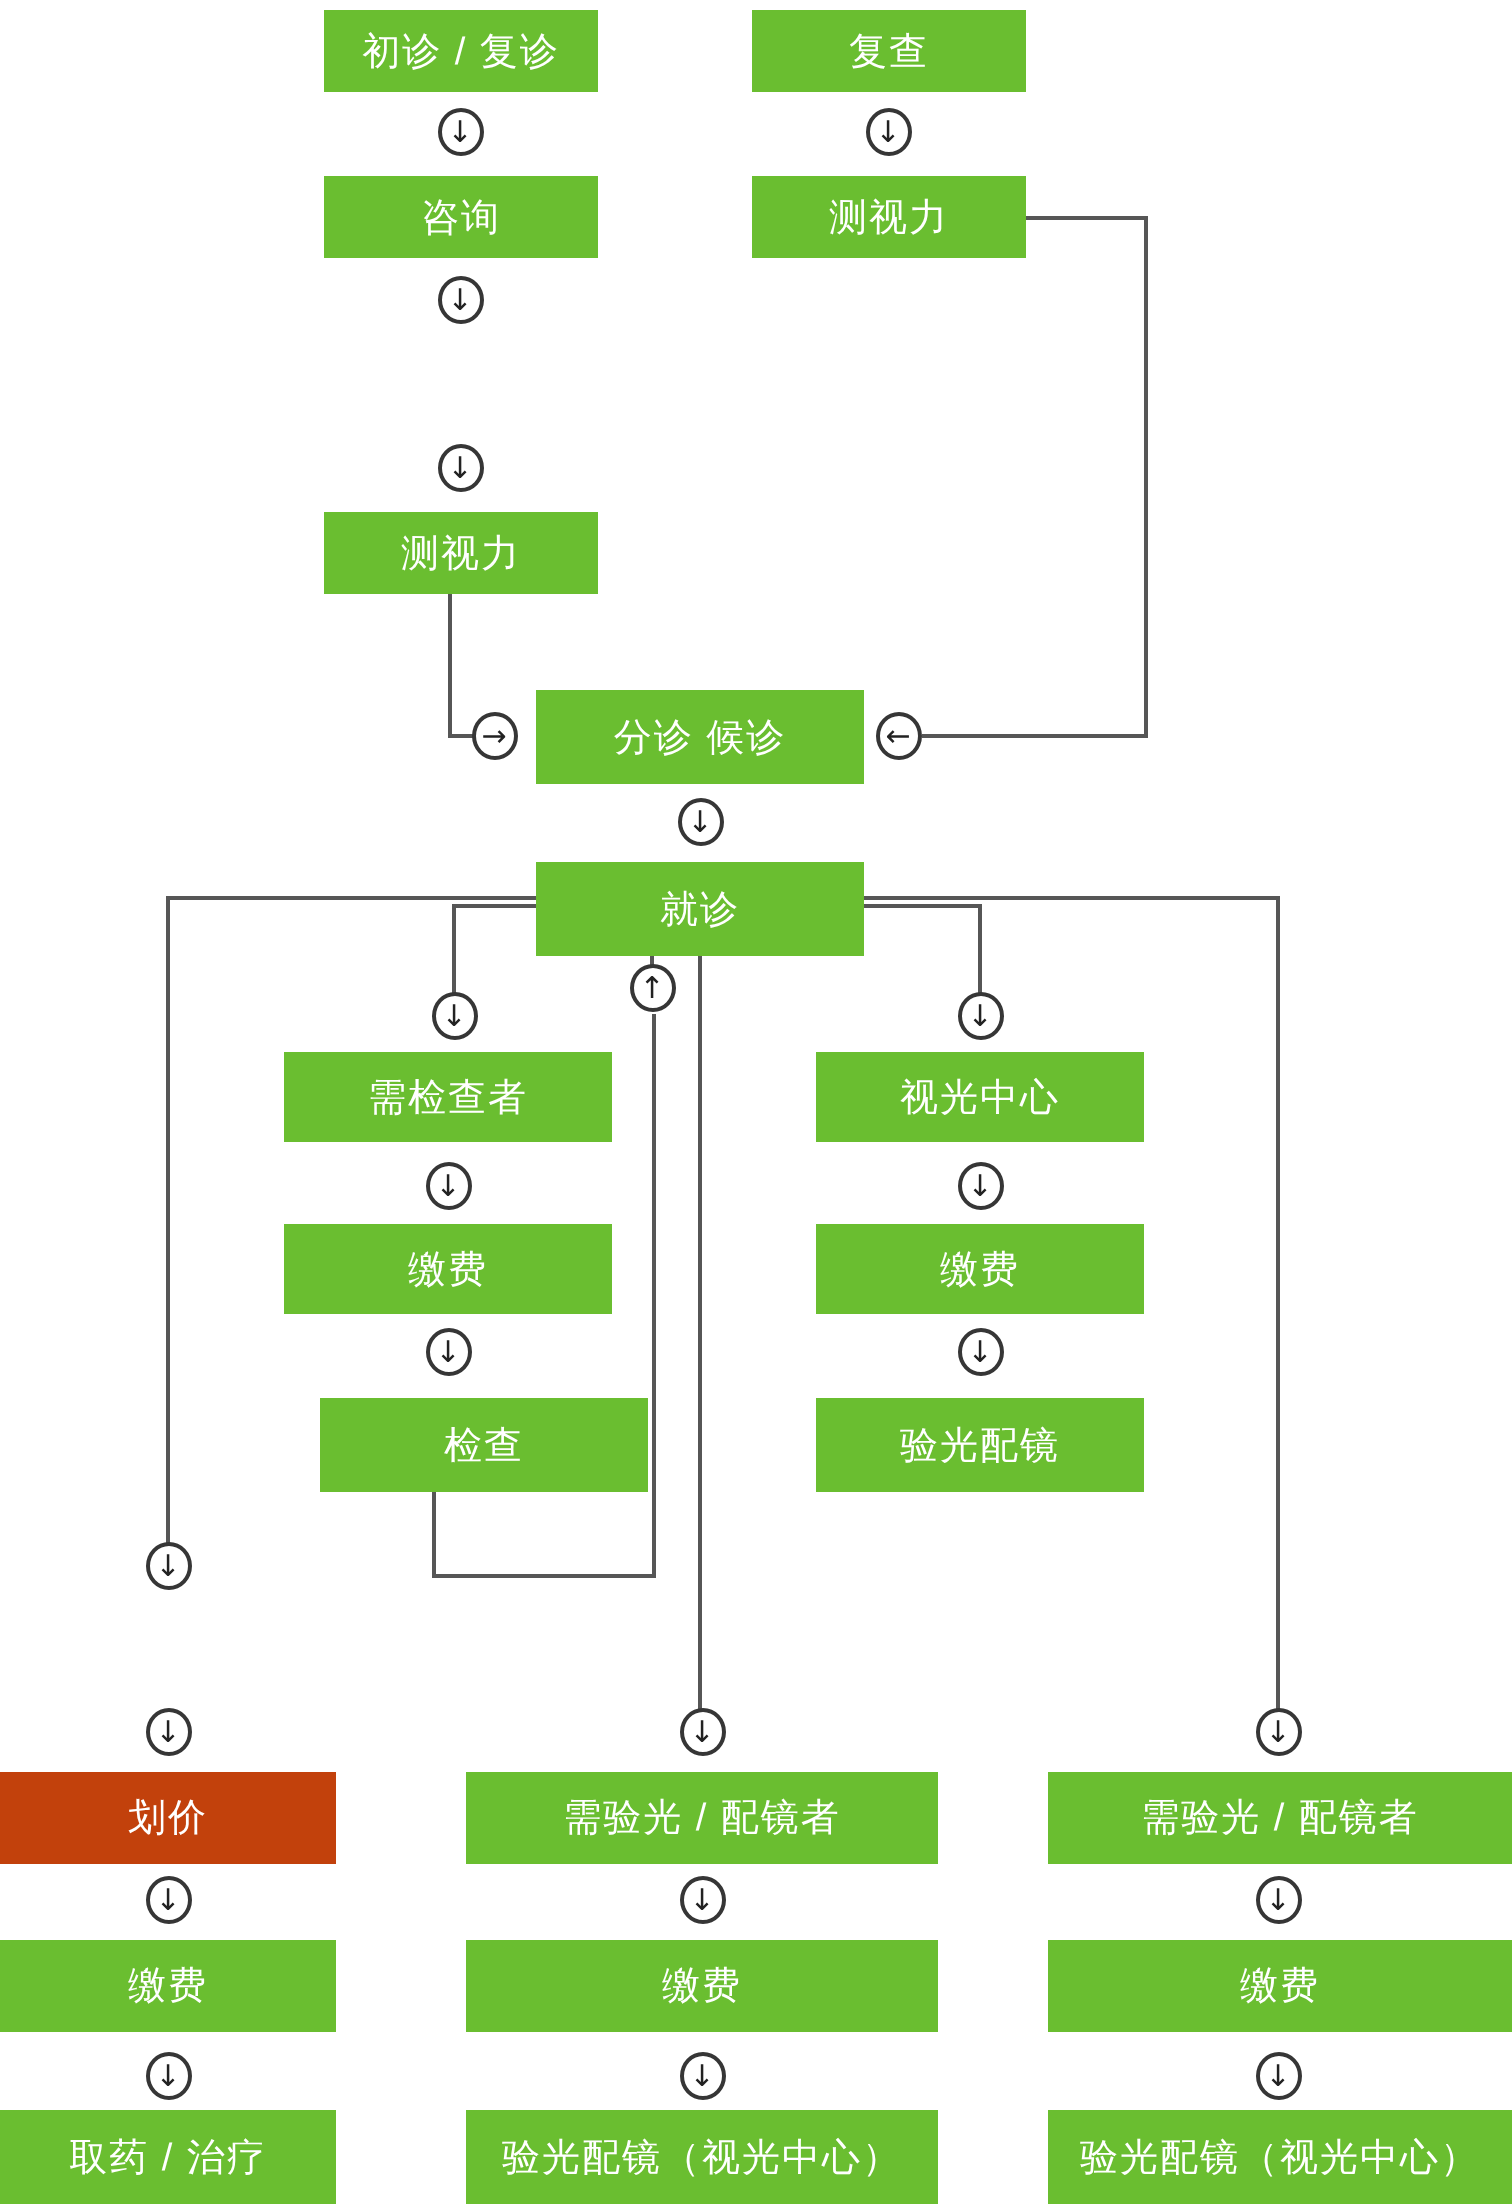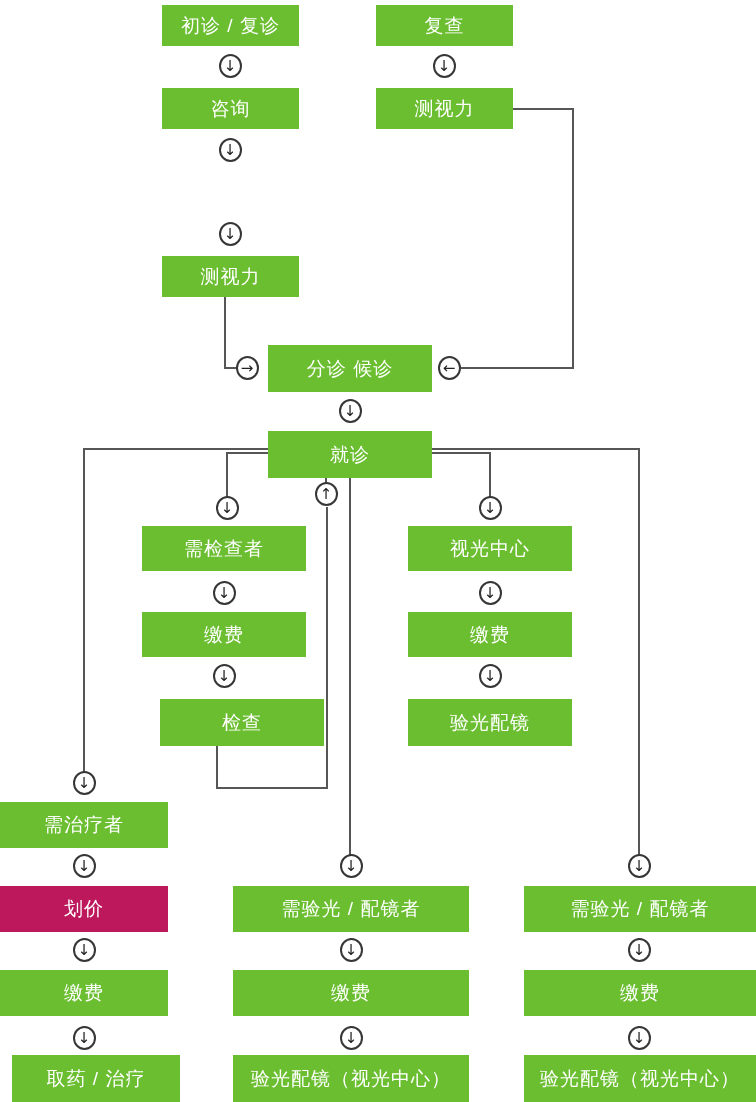"需治疗者" div.flow-node { html: <div> <span>需治疗者</span> </div> -> none }
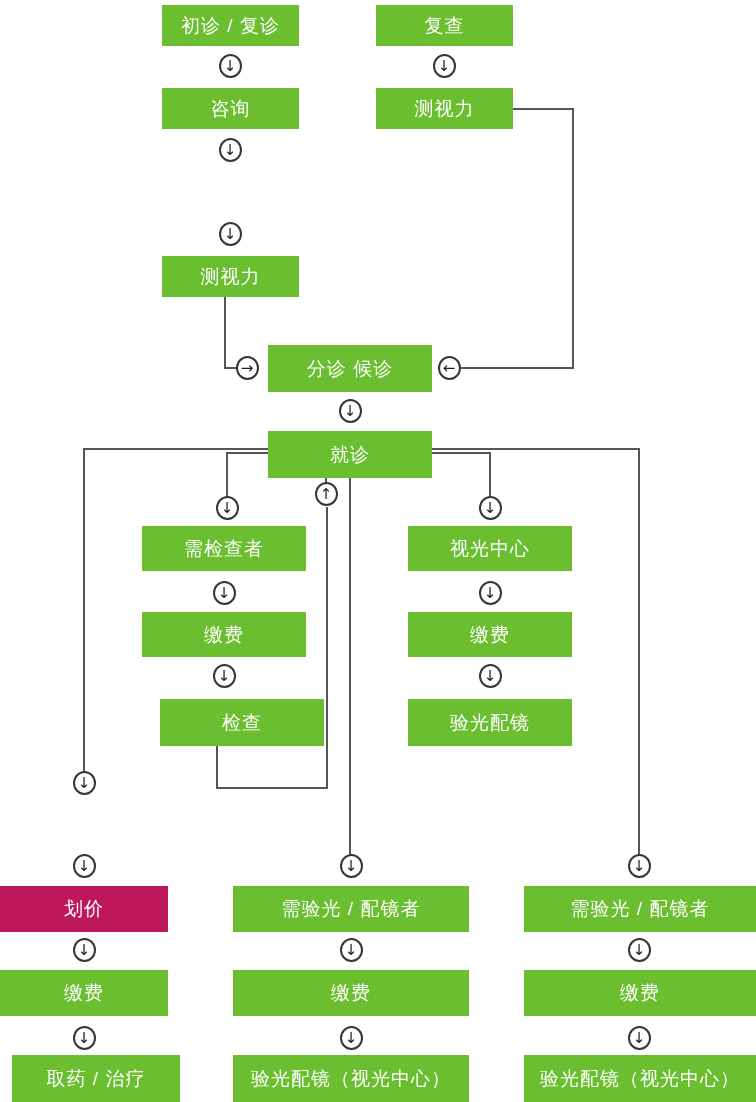"划价" div.flow-node { background: #be185d -> #c2410c }
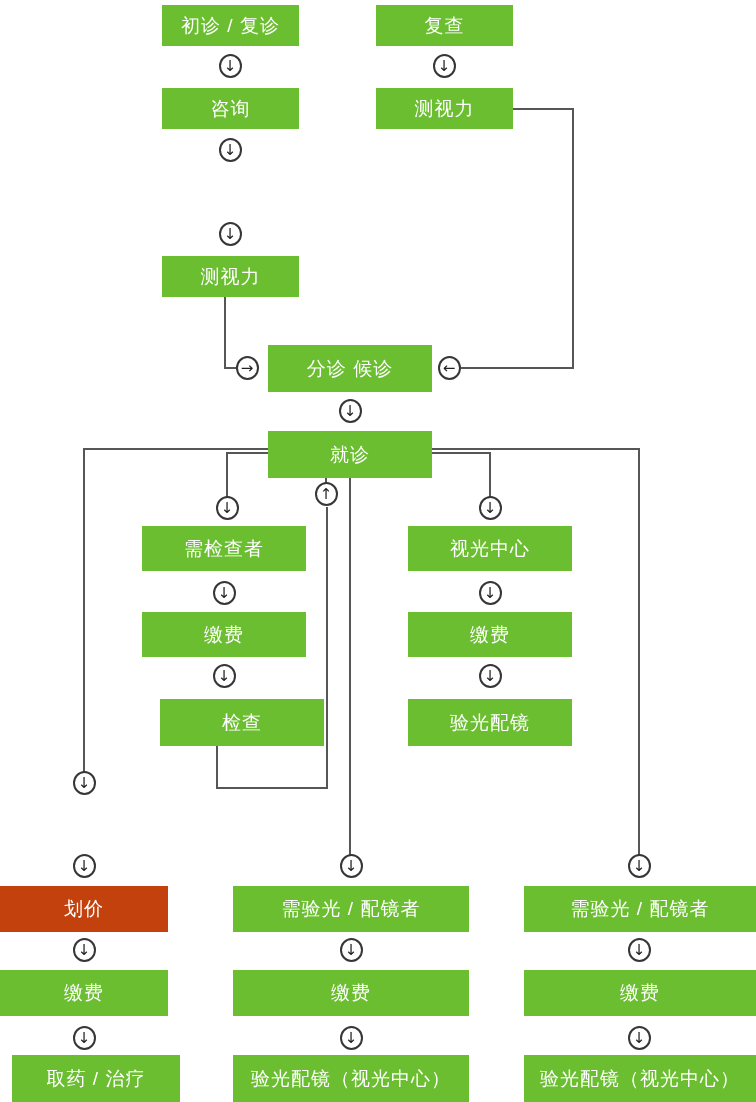"取药 / 治疗" div.flow-node { left: 12px -> 0px }
